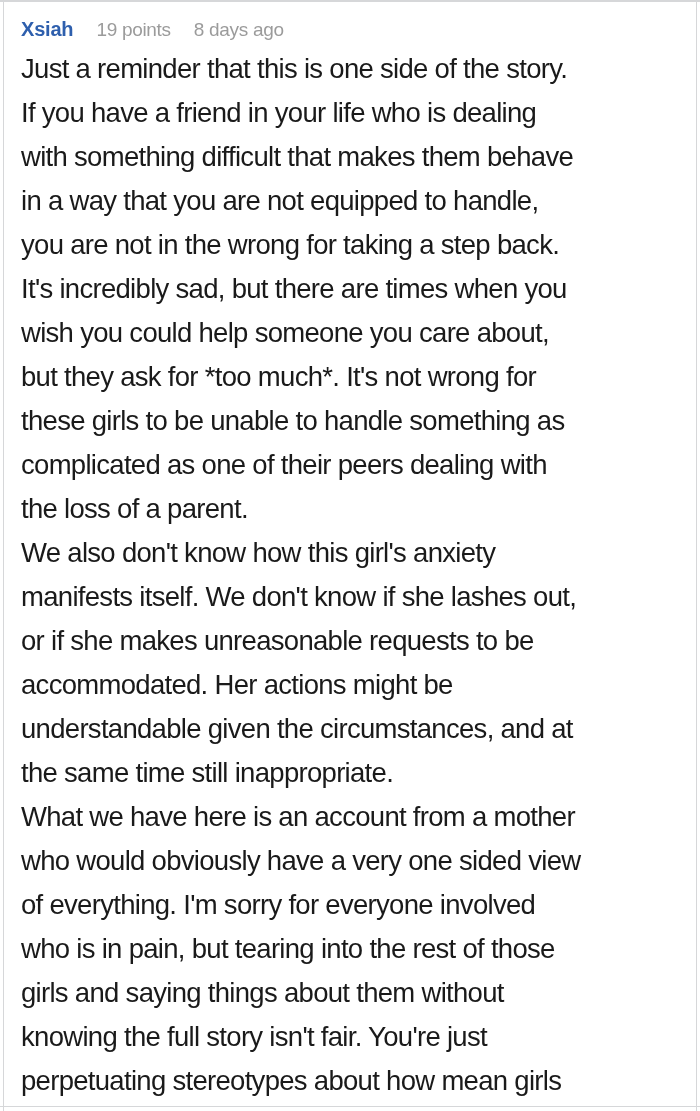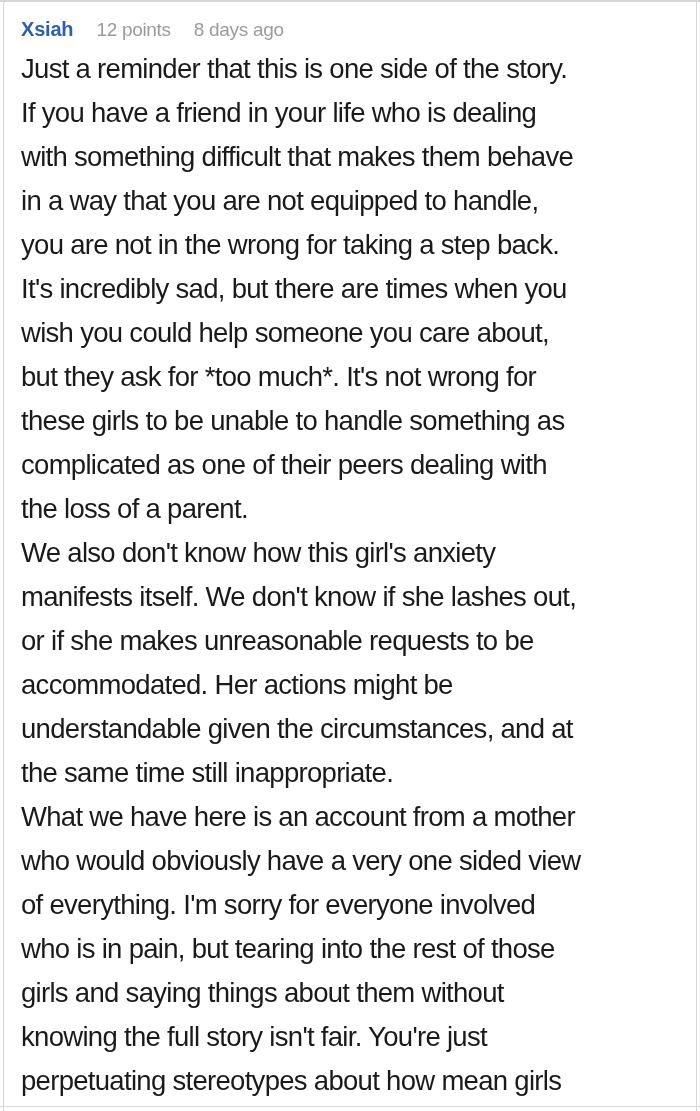"12 points" span.points { text: 12 -> 19 }
